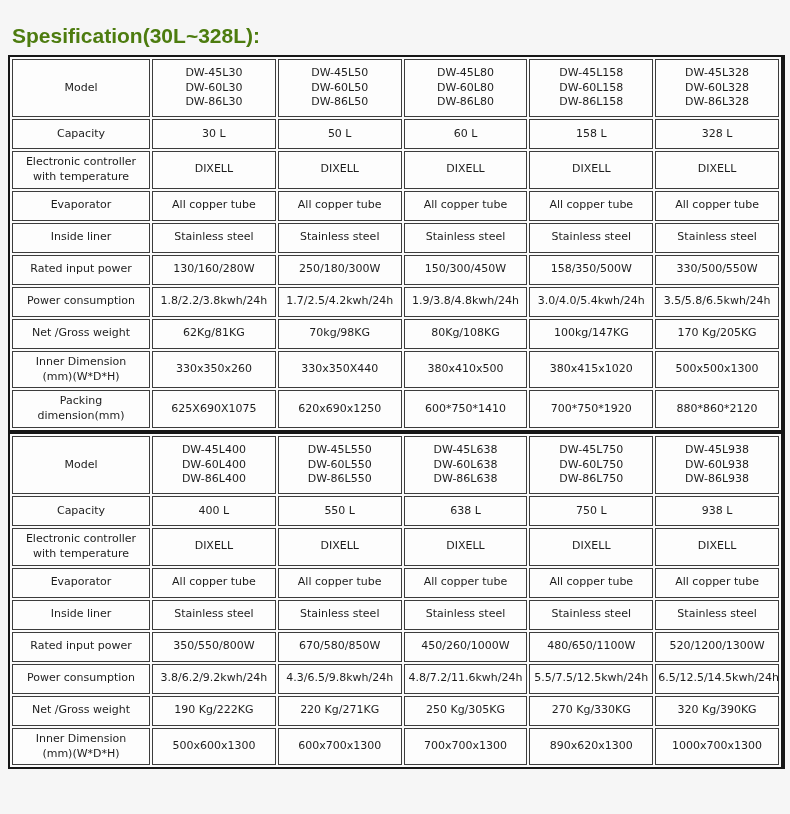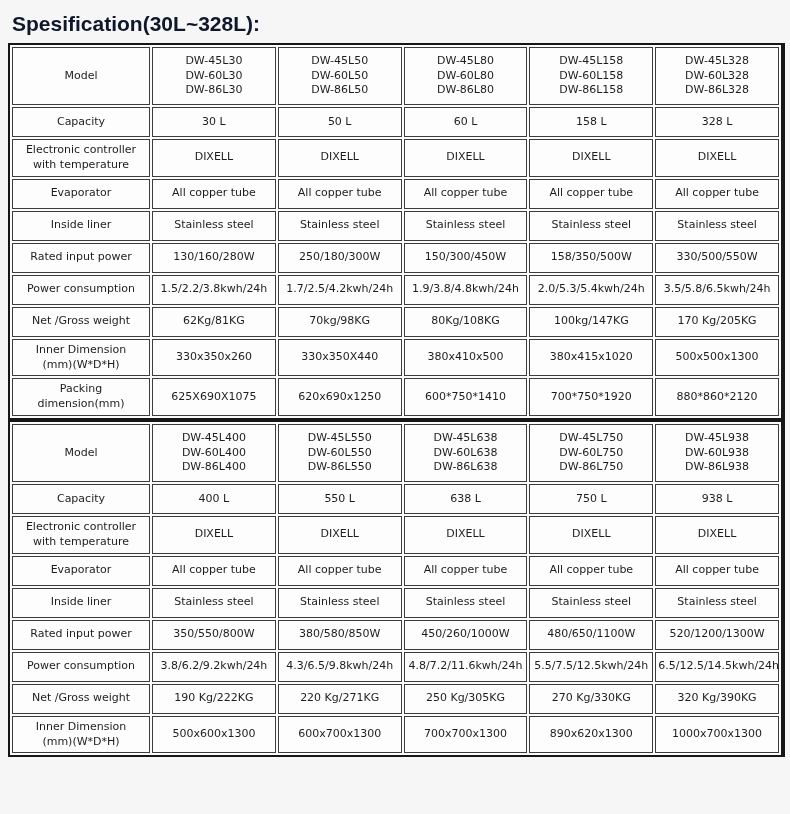"Spesification(30L~328L):" .spec-title { color: #0f172a -> #4d7c0f; margin: 0 0 7px 4px -> 12px 0 7px 4px }
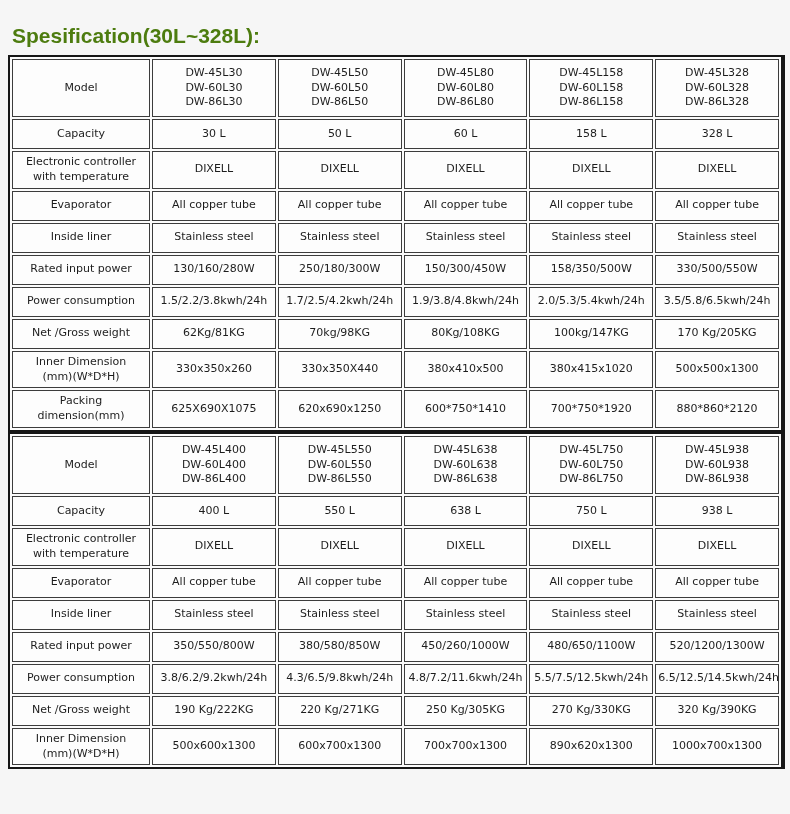"1.5/2.2/3.8kwh/24h" td.value-cell { text: 1.5/2.2/3.8kwh/24h -> 1.8/2.2/3.8kwh/24h }
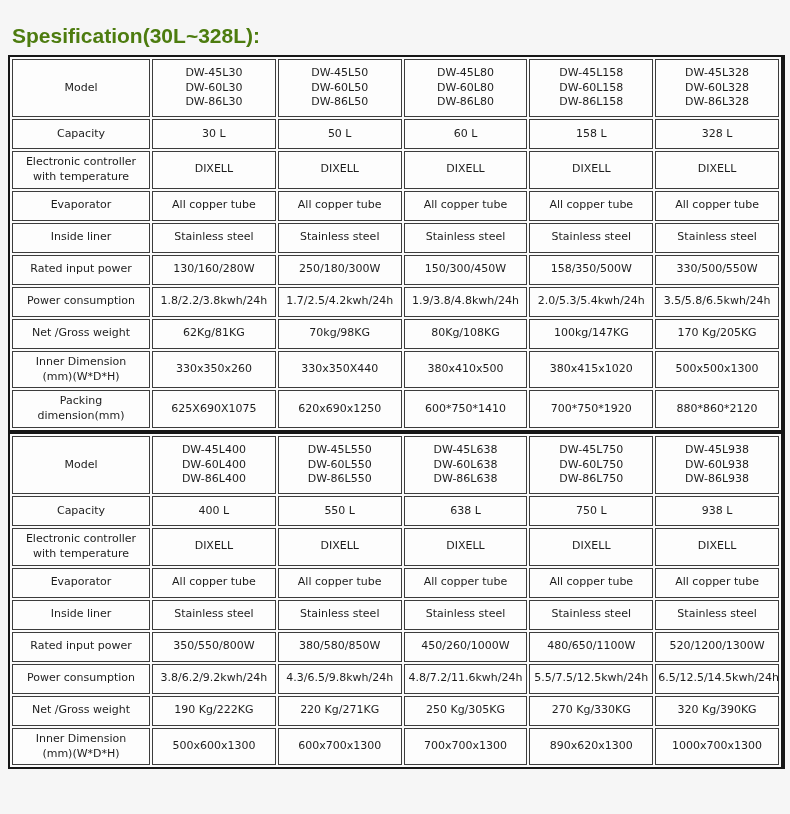"2.0/5.3/5.4kwh/24h" td.value-cell { text: 2.0/5.3/5.4kwh/24h -> 3.0/4.0/5.4kwh/24h }
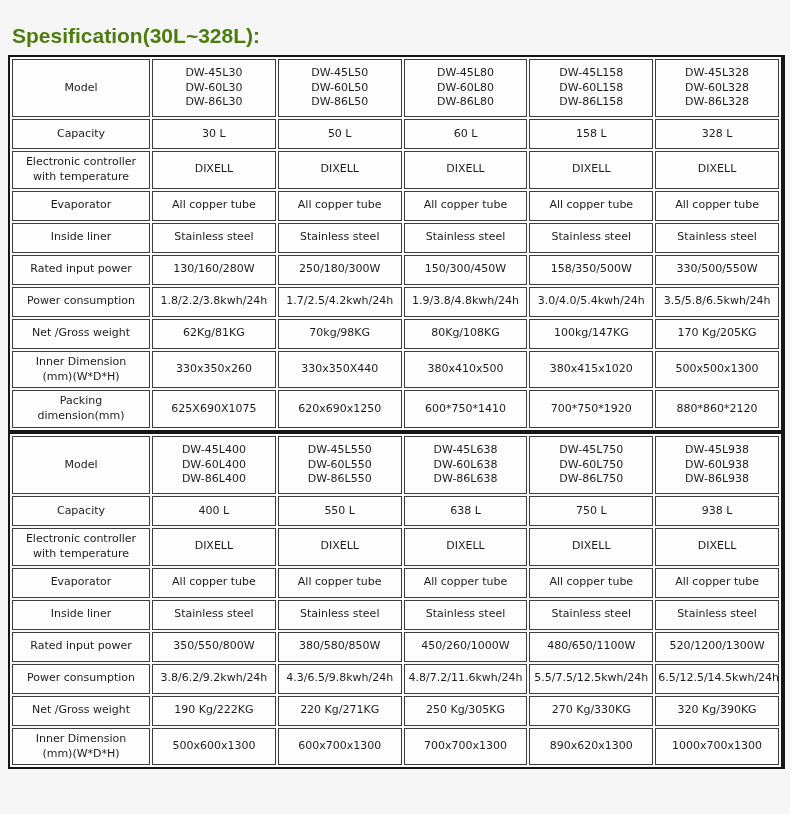"380/580/850W" td.value-cell { text: 380/580/850W -> 670/580/850W }
